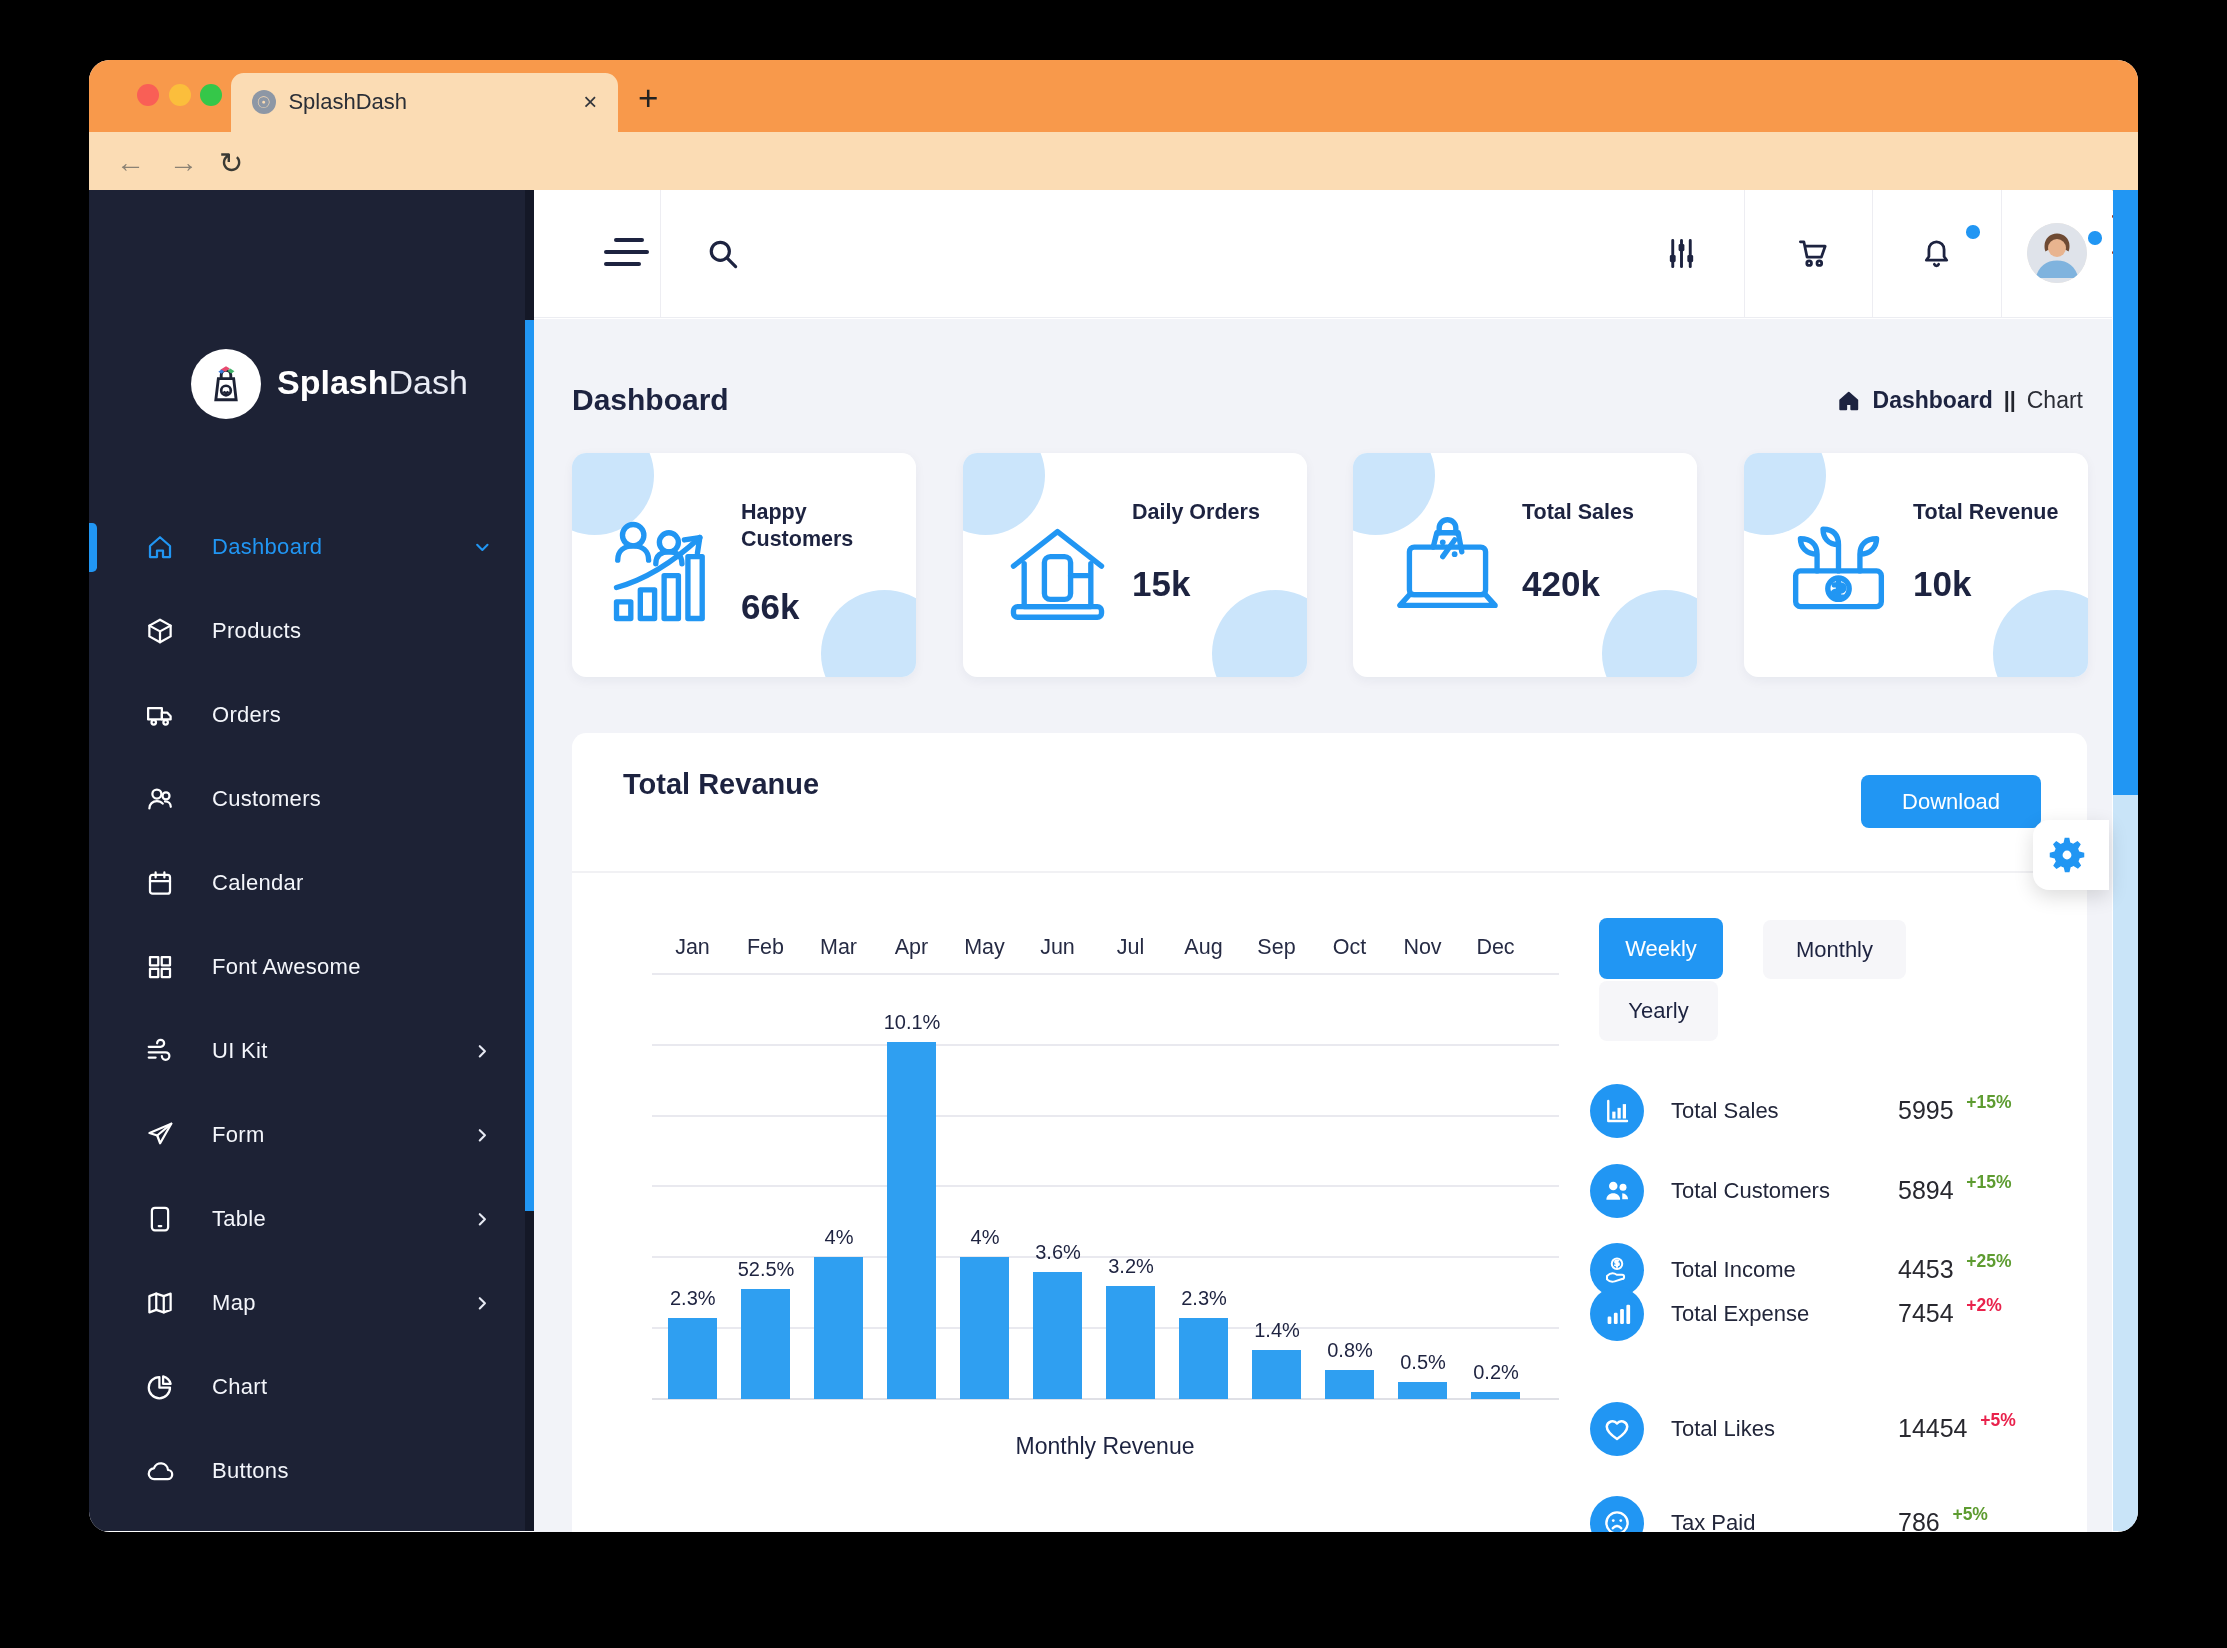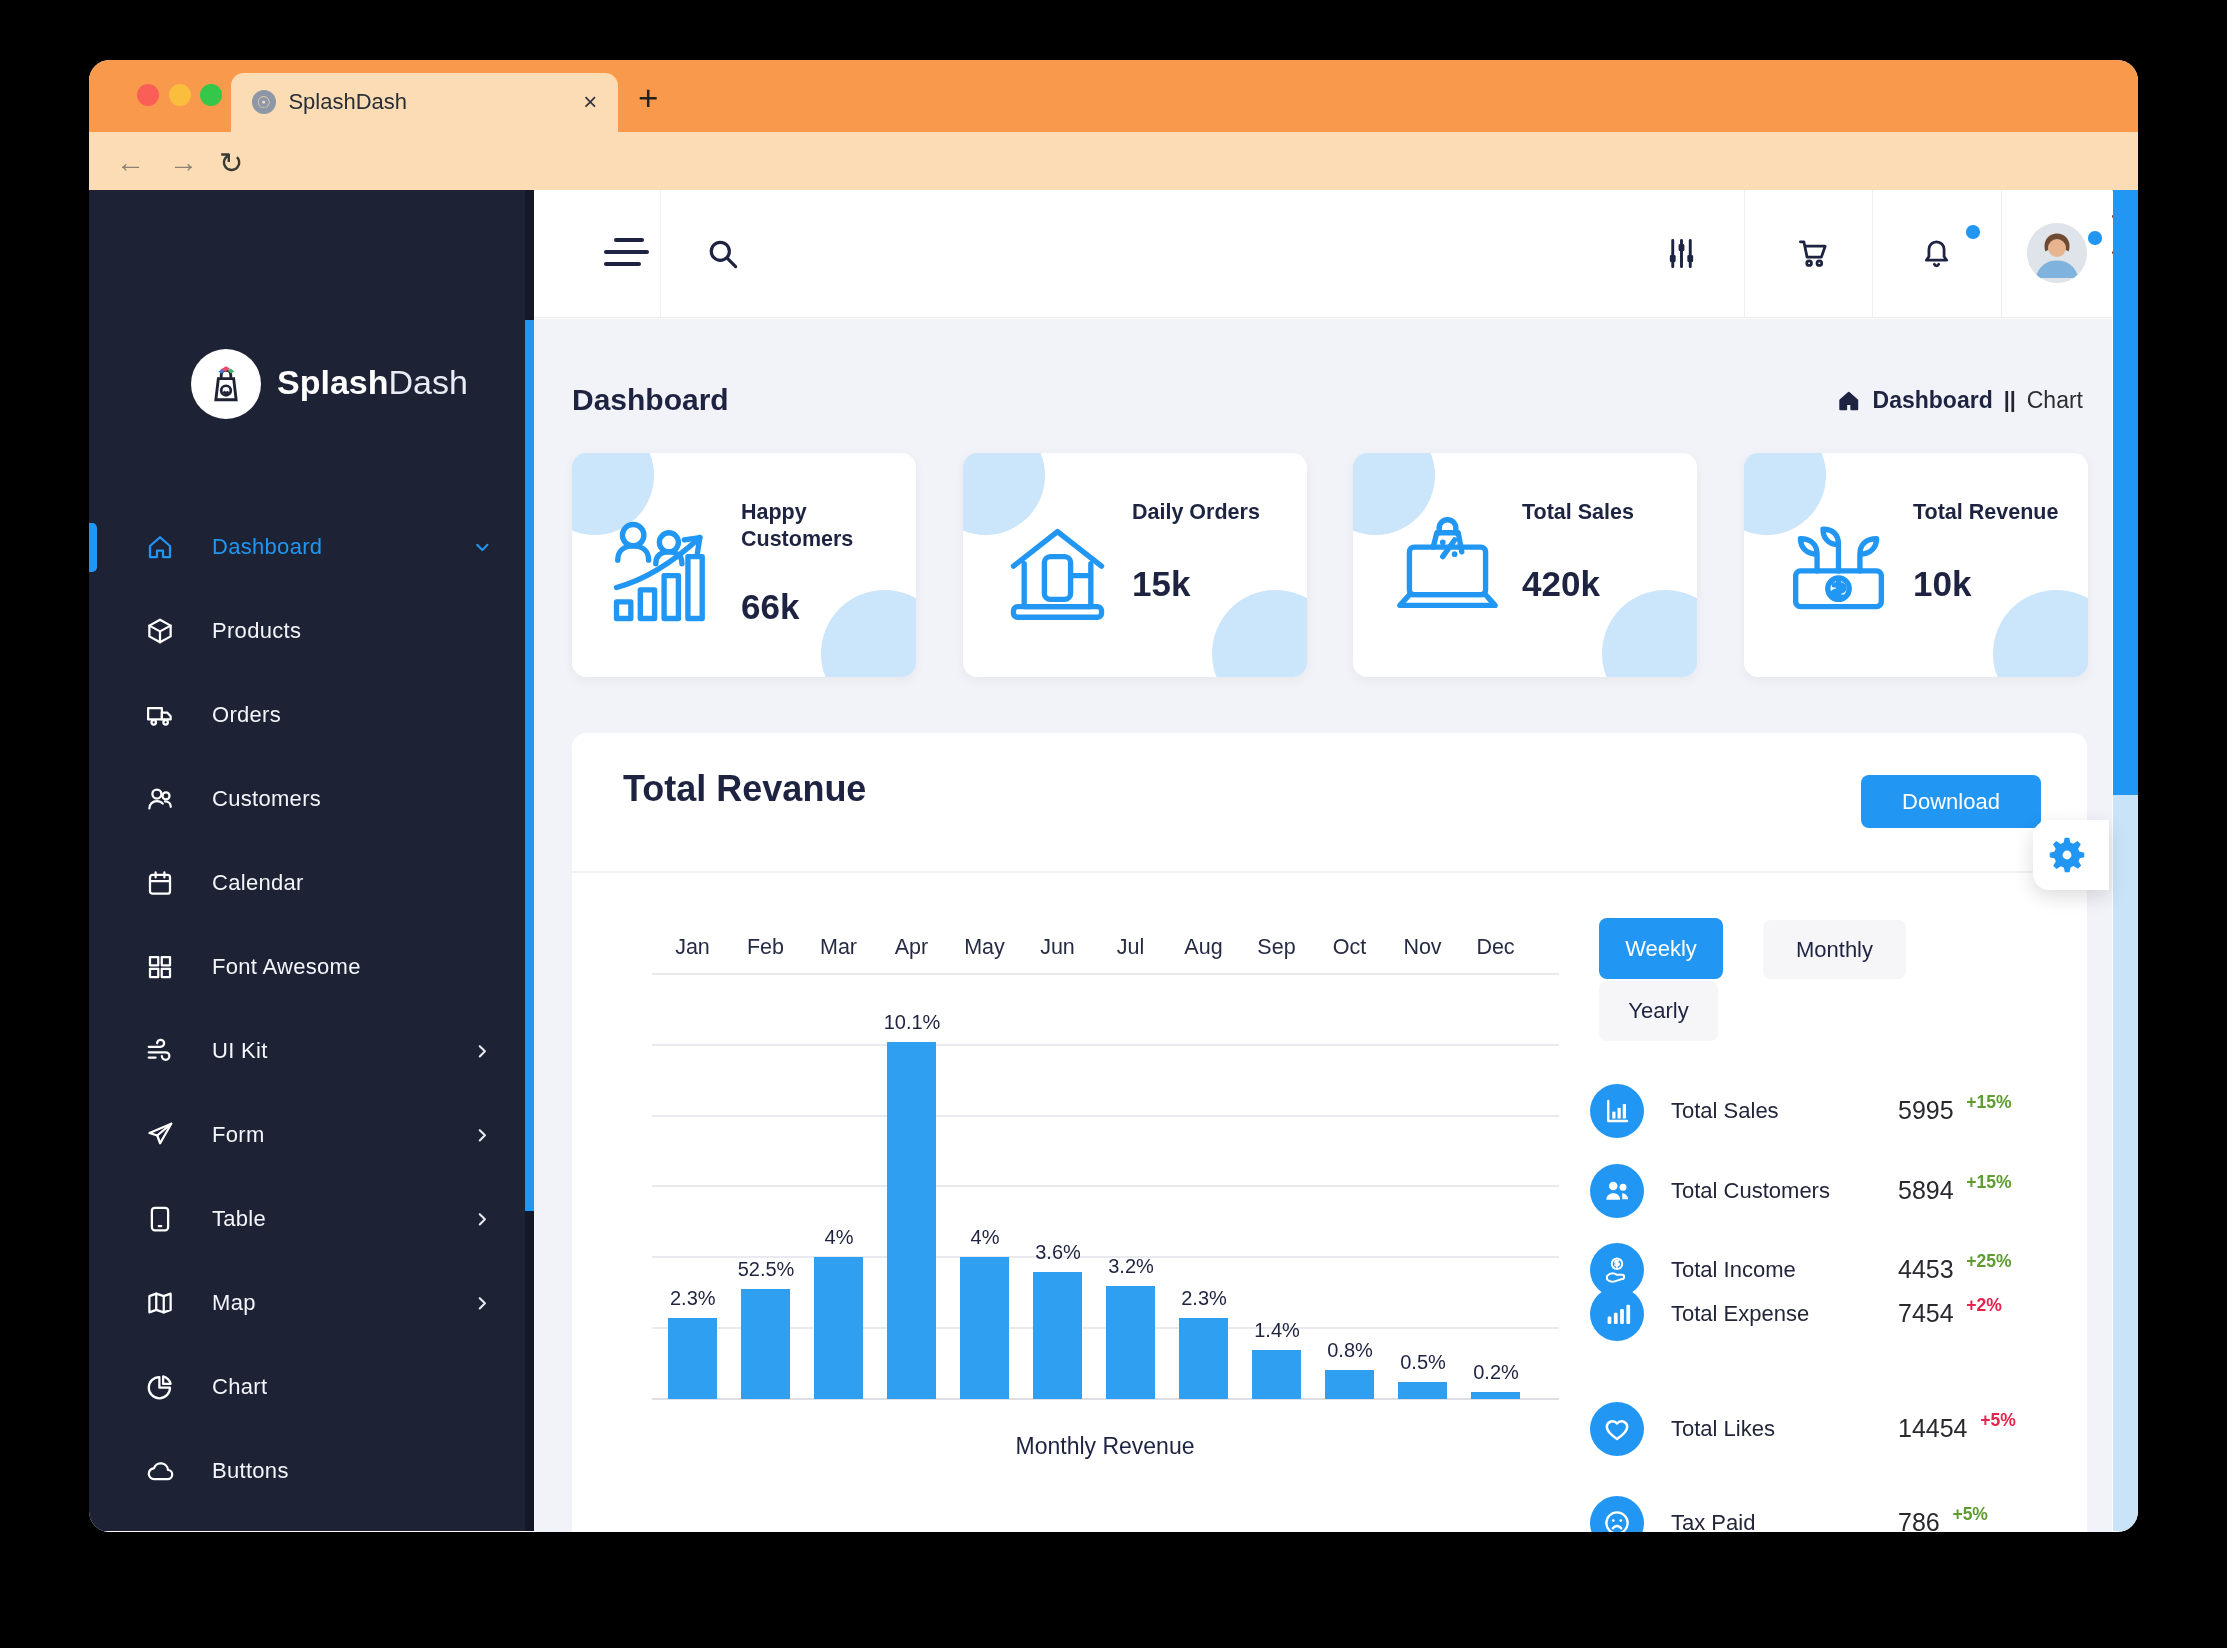"Total Revanue" .rev-title { font-size: 36px -> 29px }
